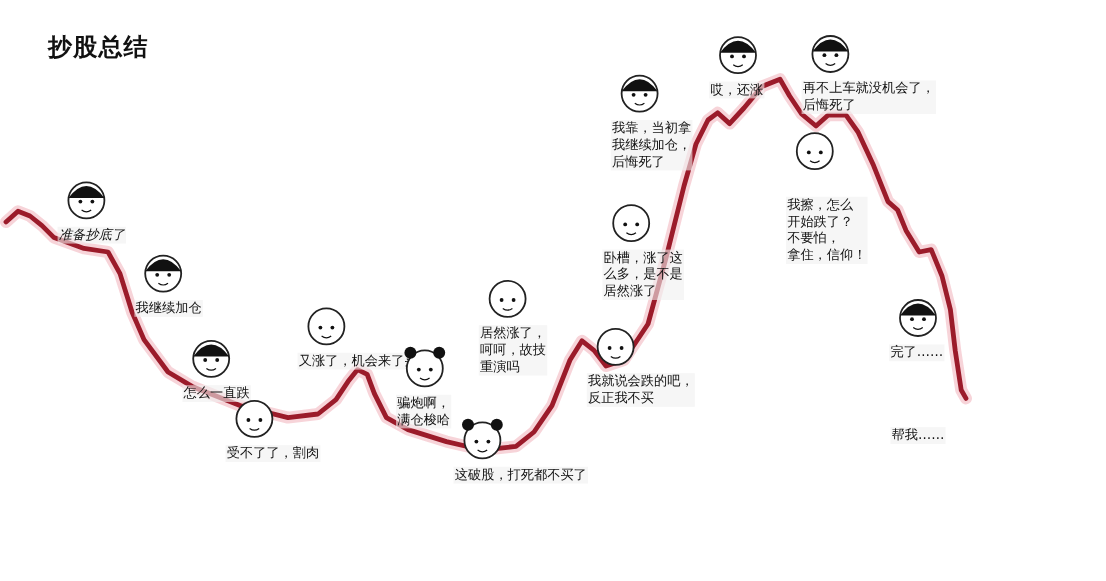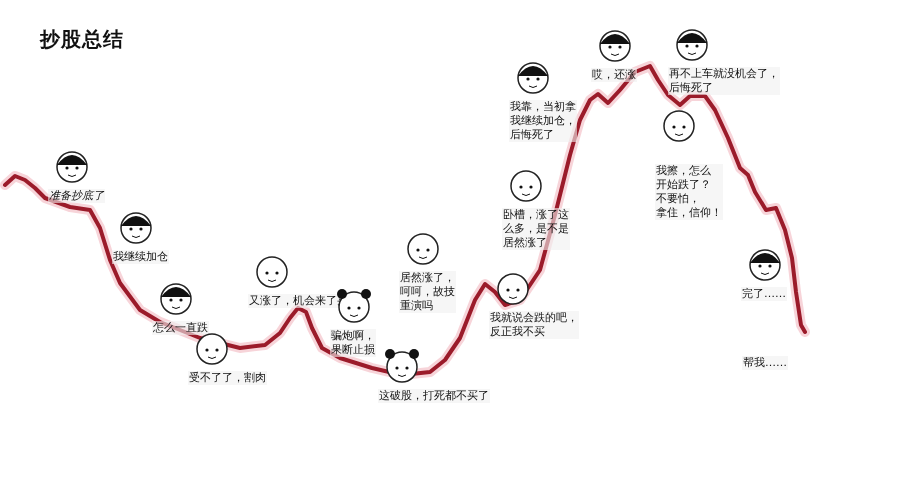"骗炮啊，" div.lbl { text: 果断止损 -> 满仓梭哈 }
